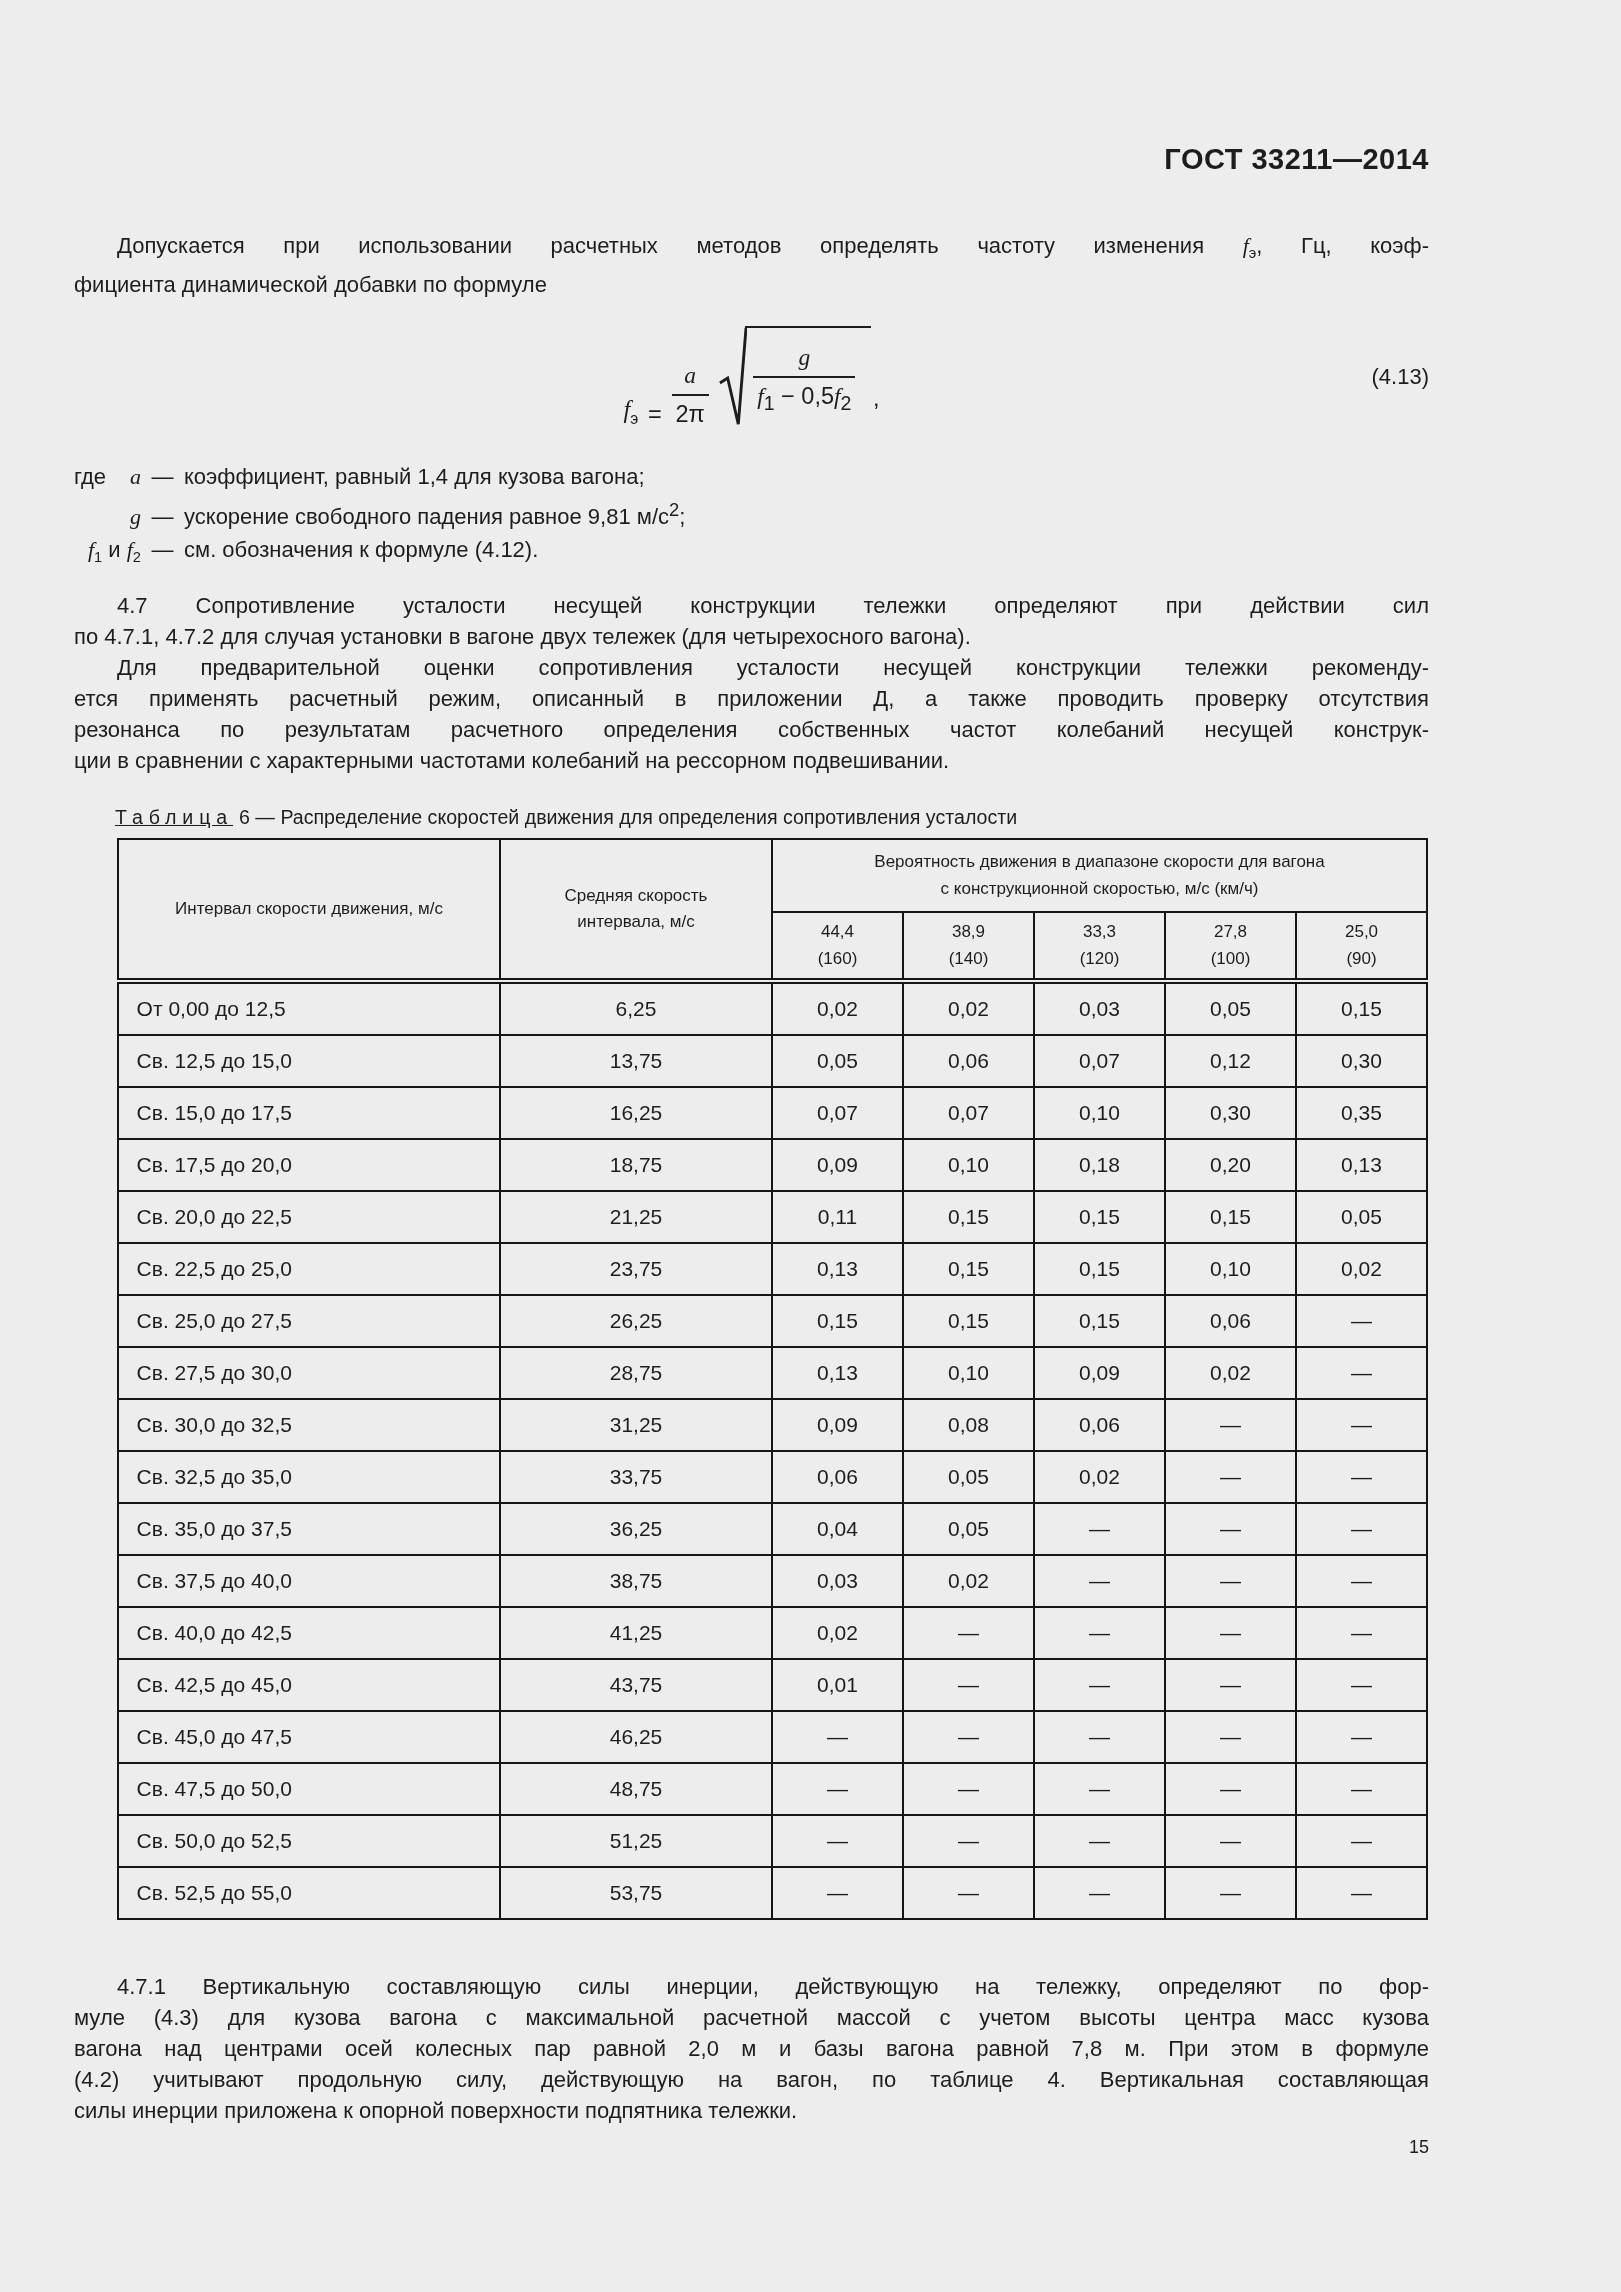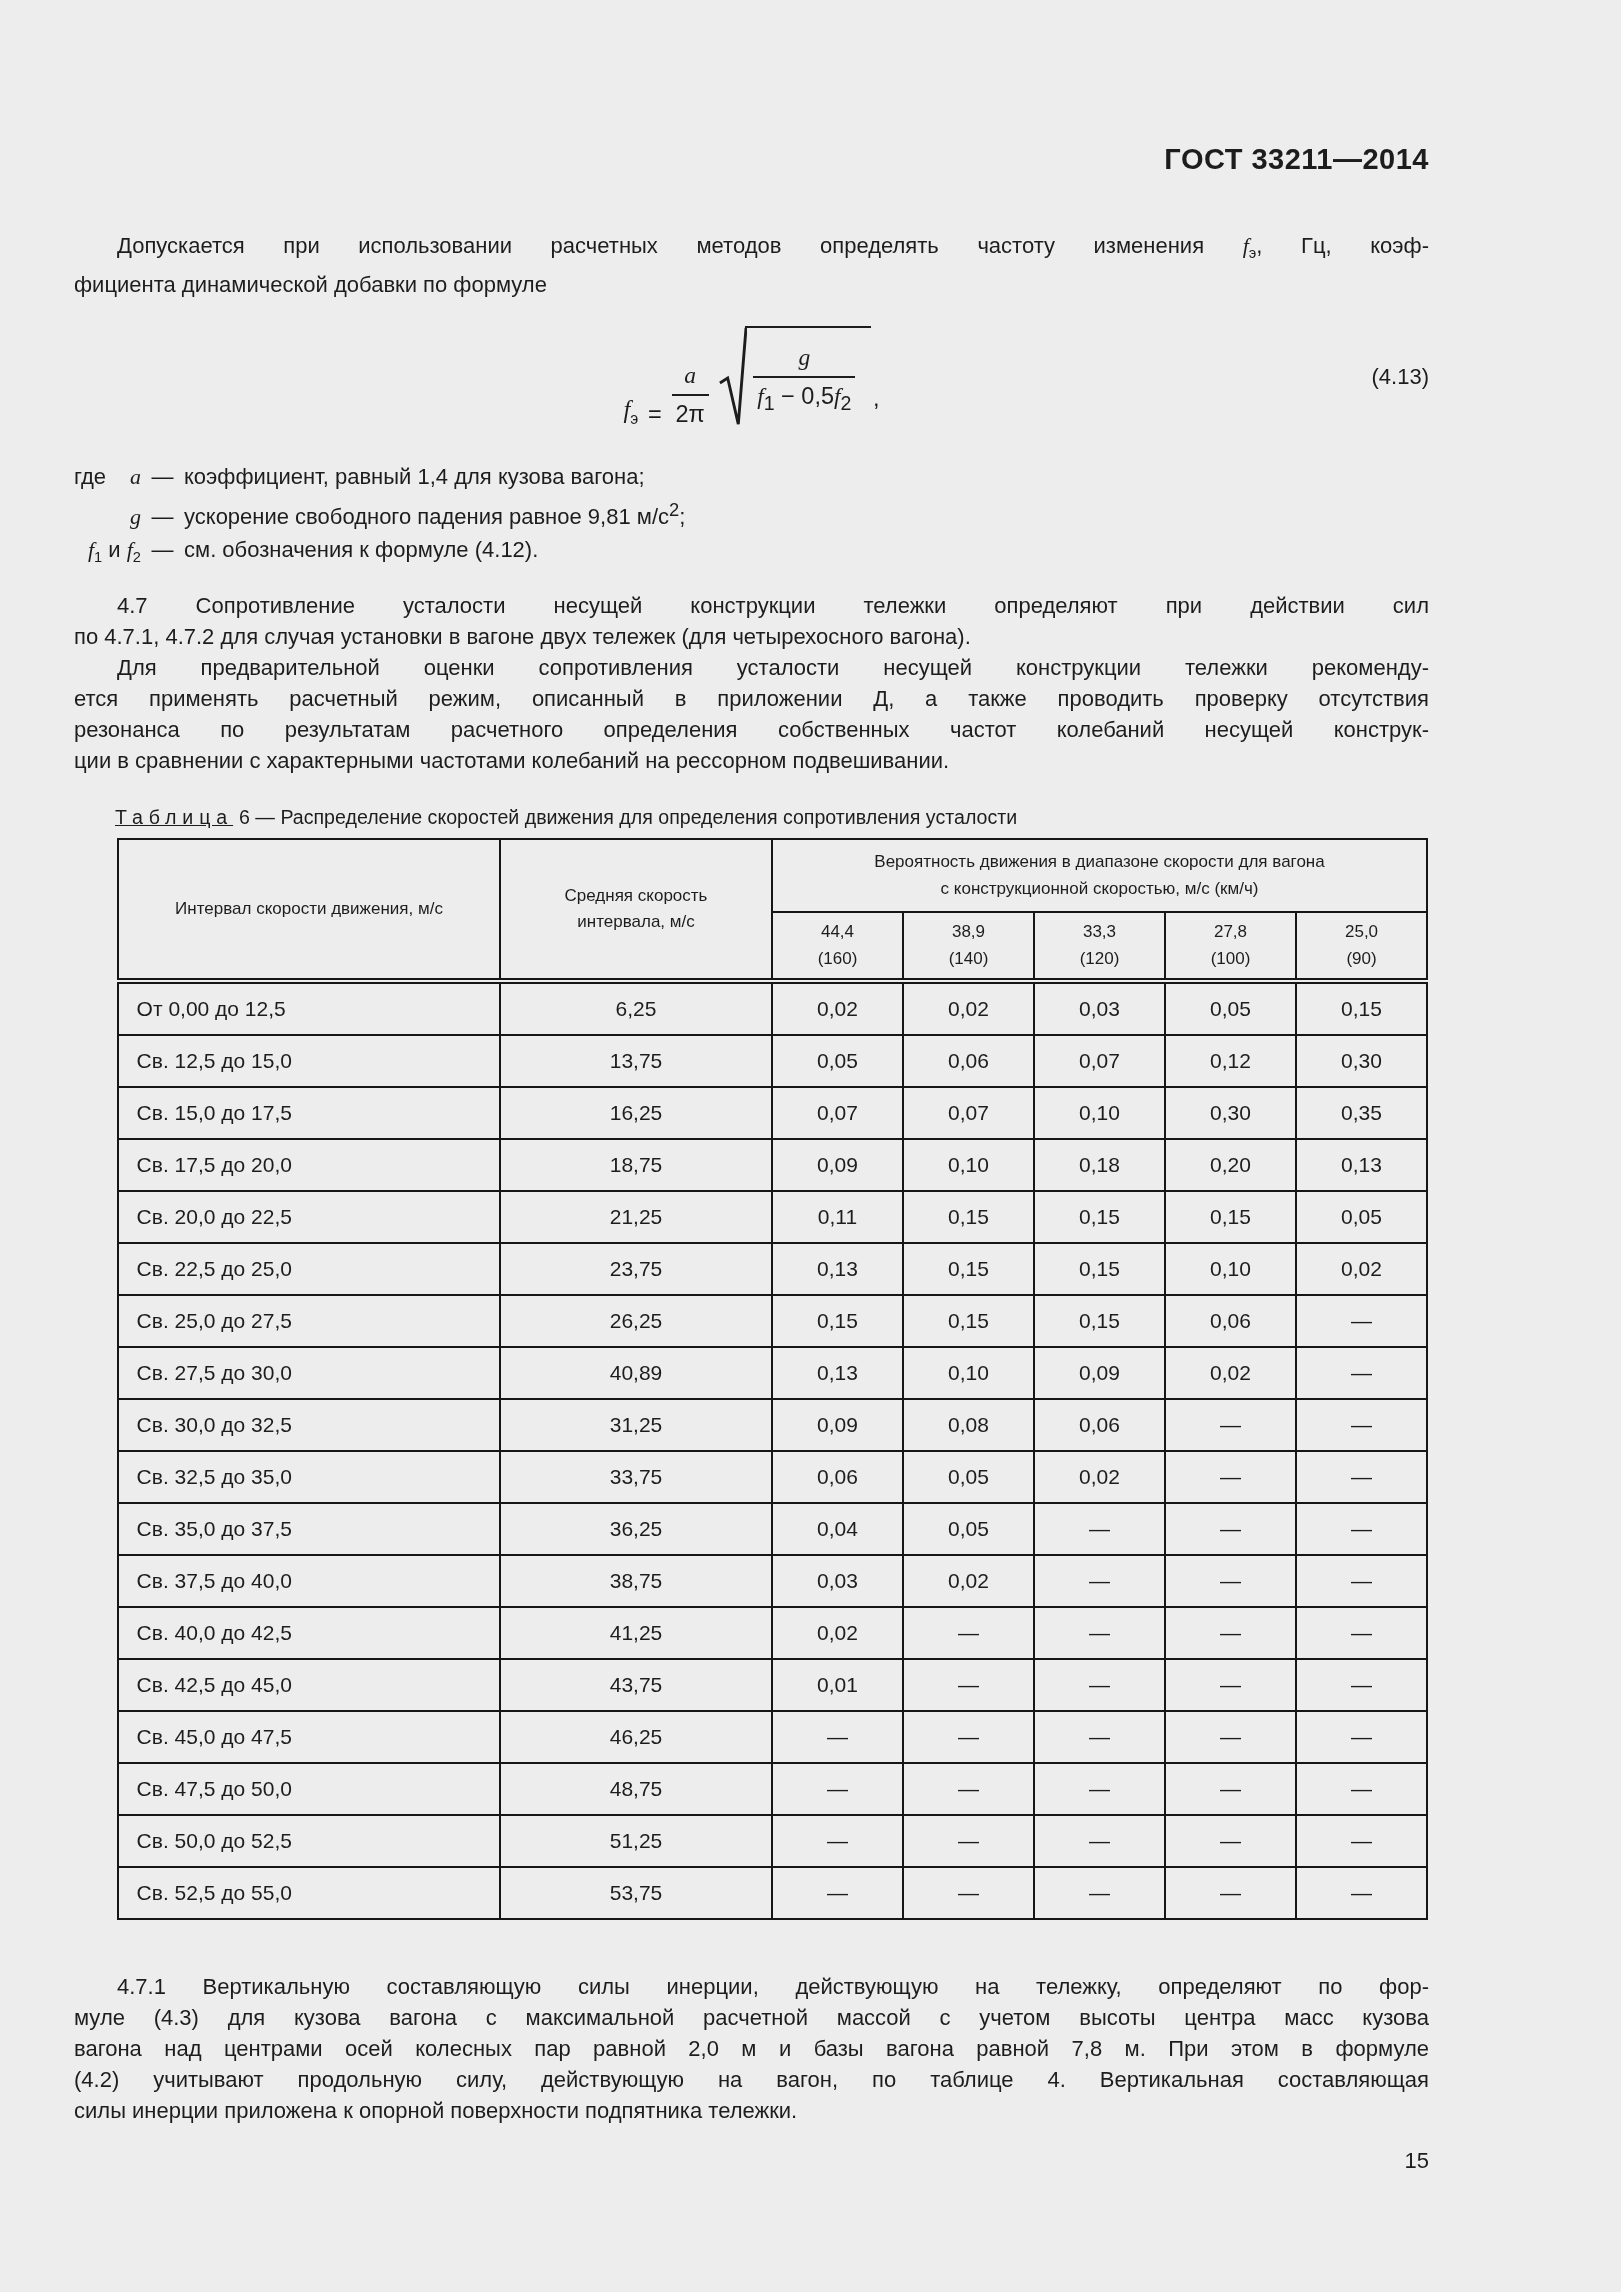"40,89" td.c-avg { text: 40,89 -> 28,75 }
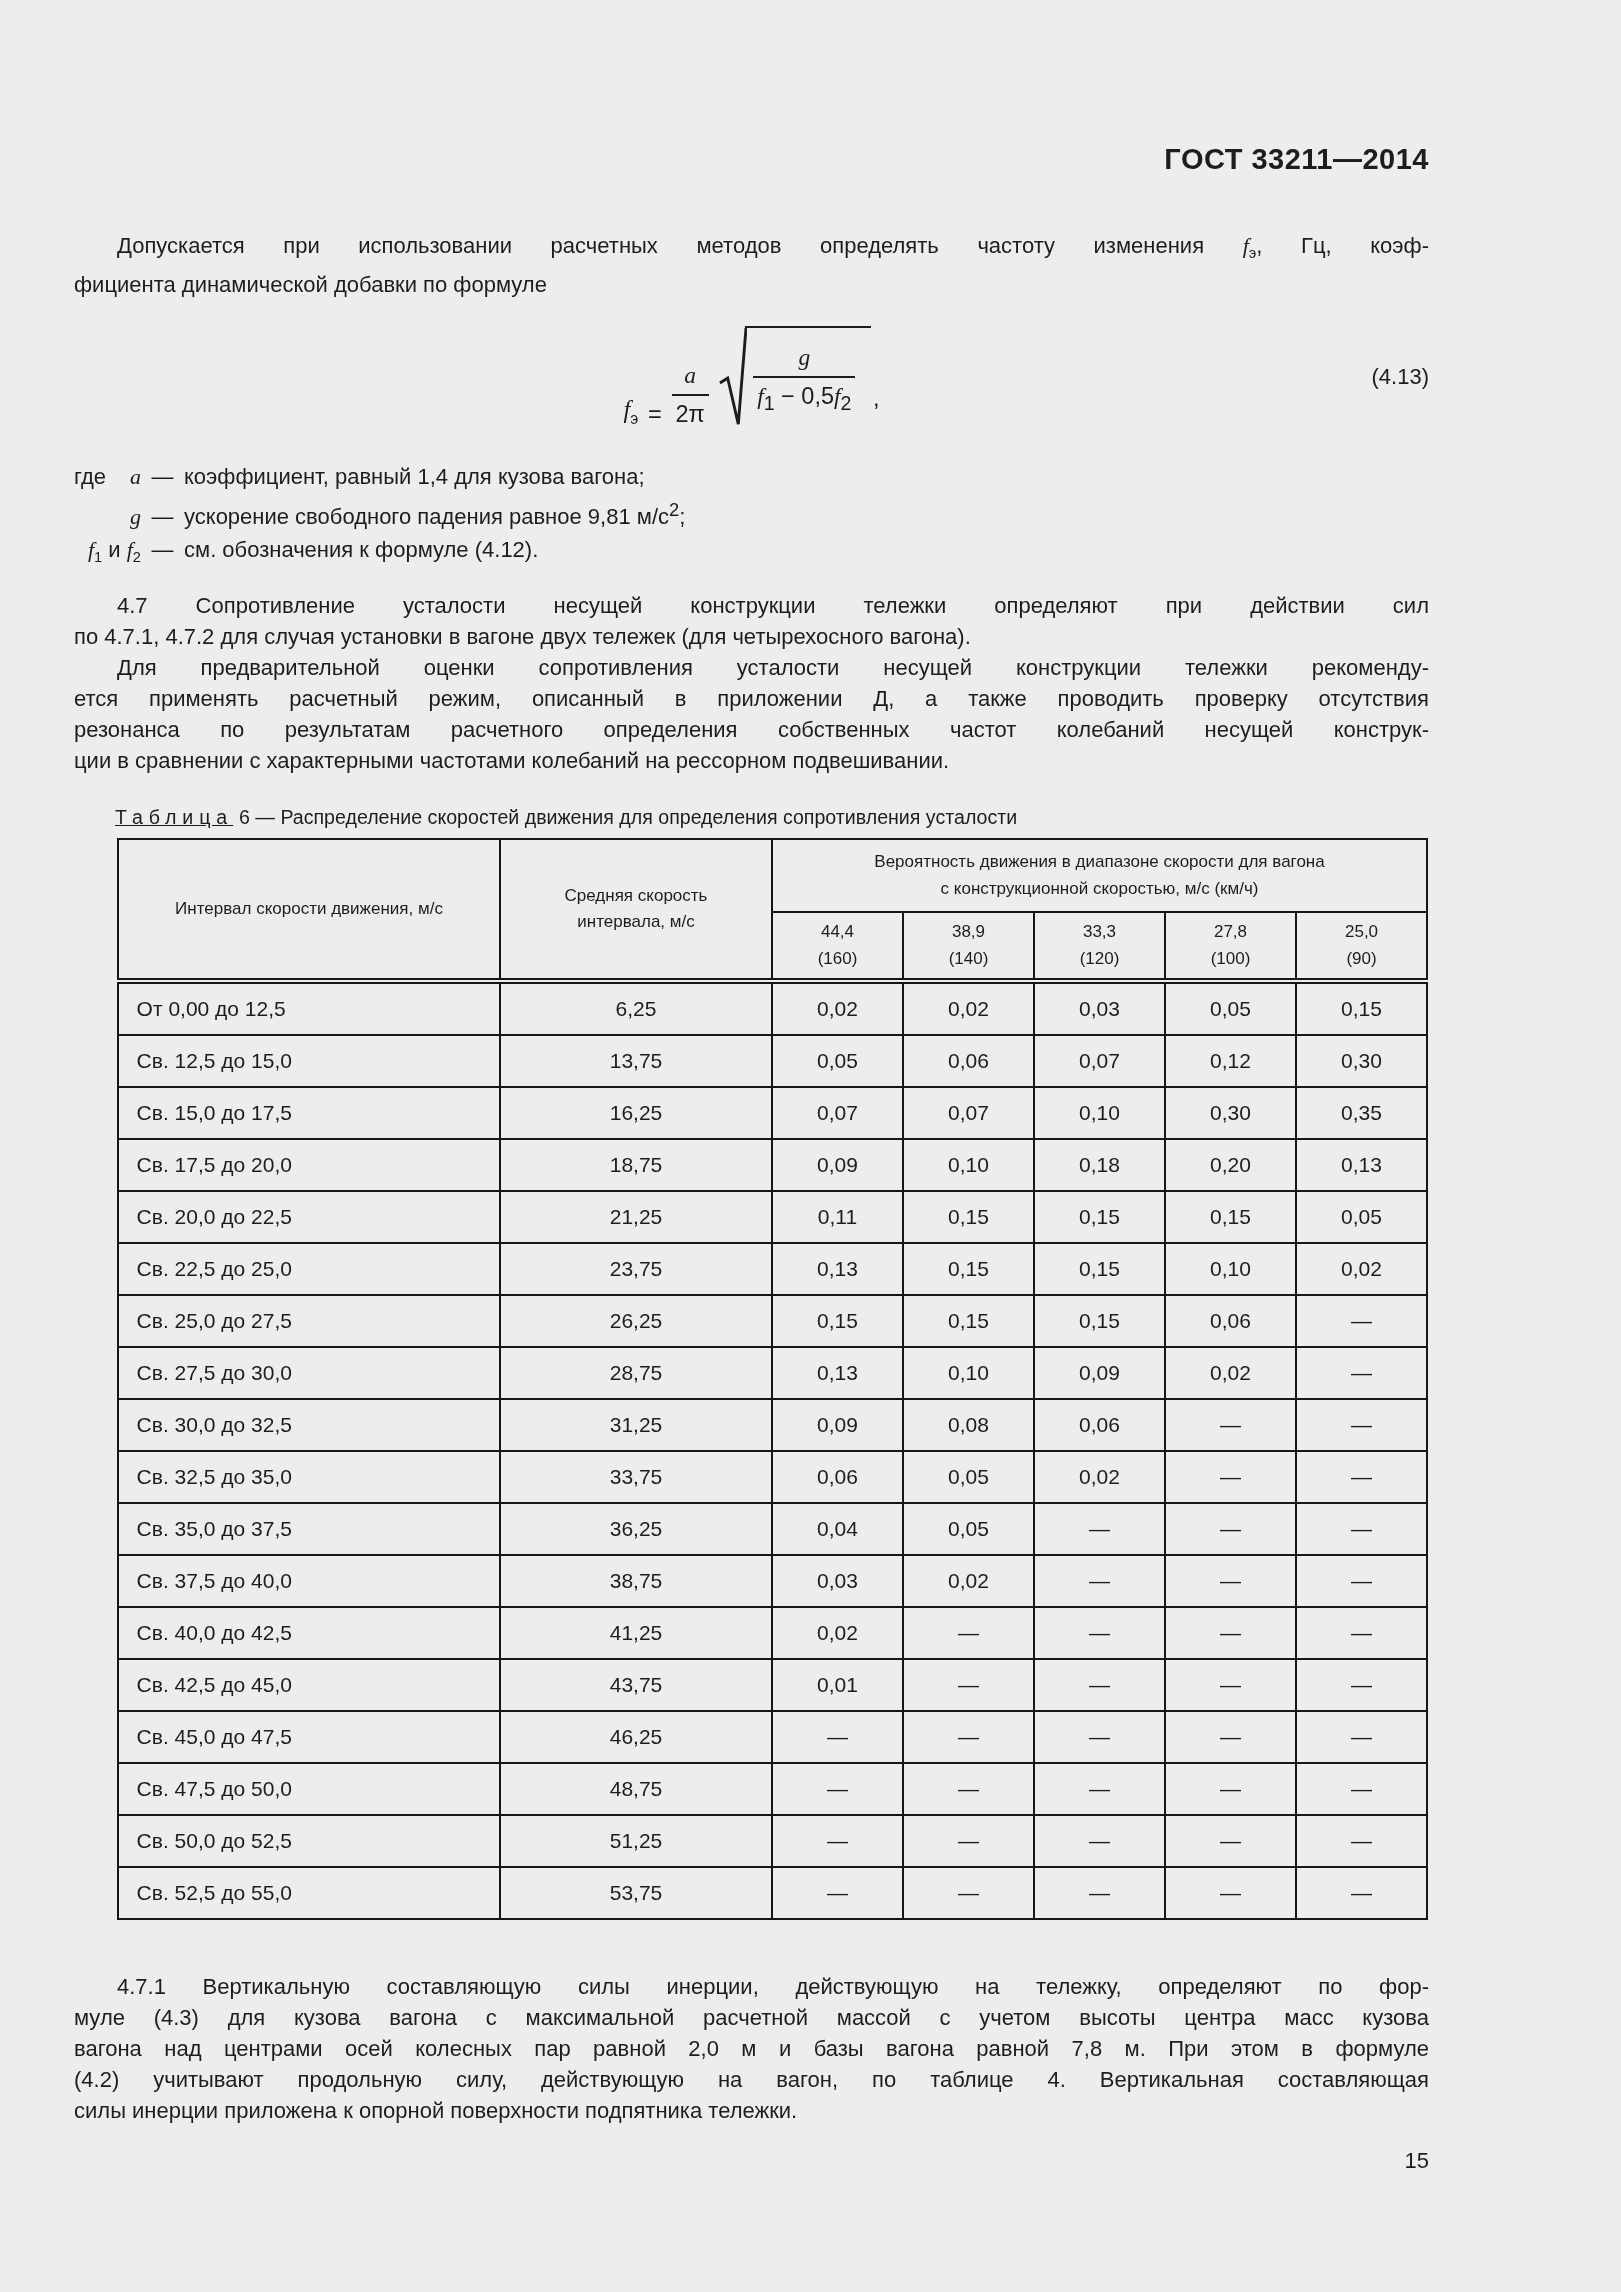"15" .page-number { font-size: 22px -> 18px; margin-top: 22px -> 11px }
